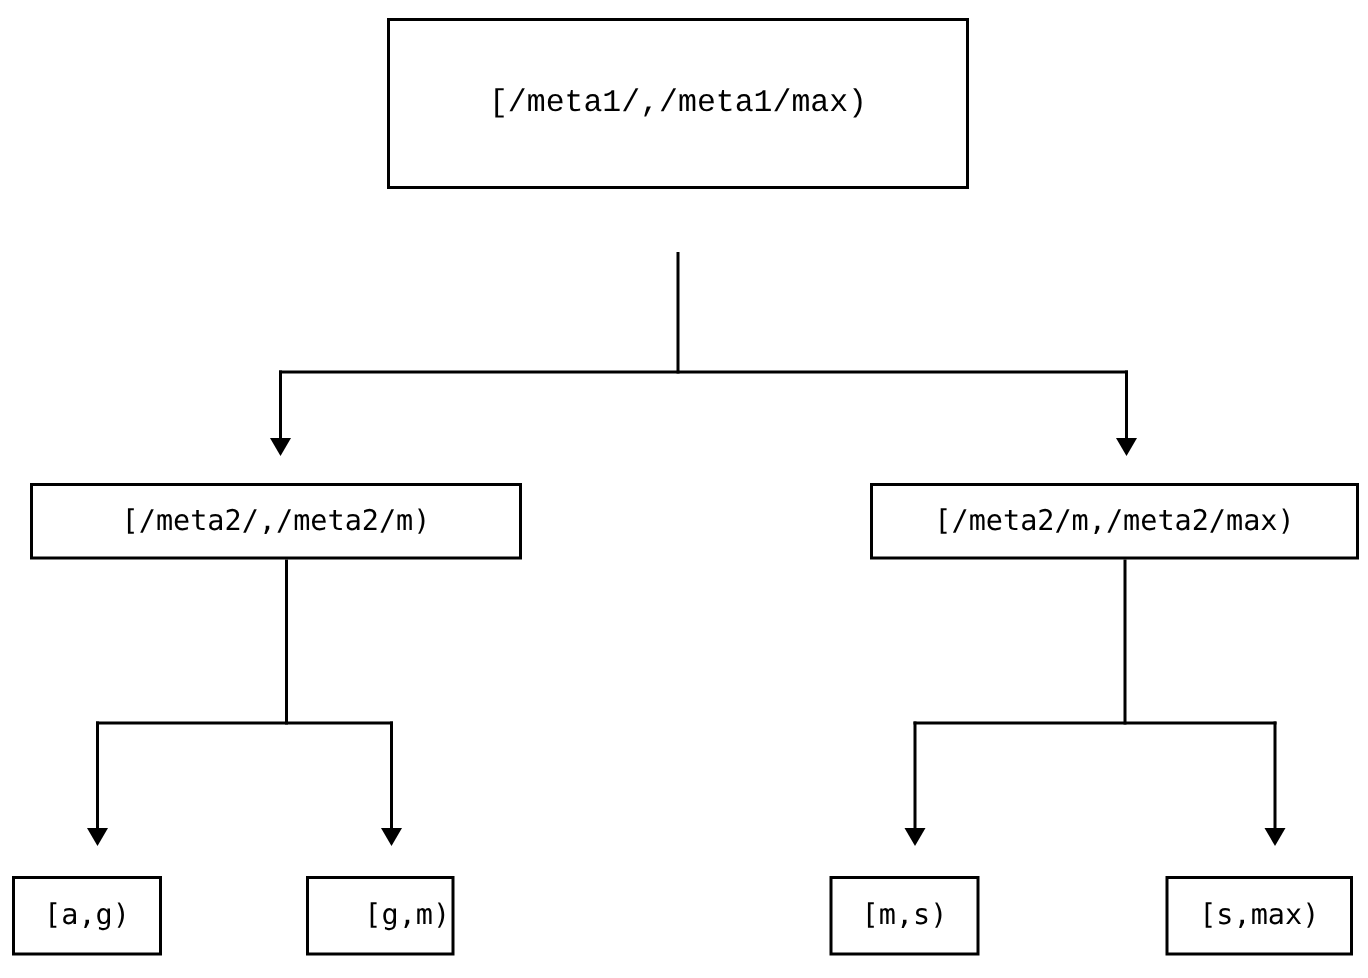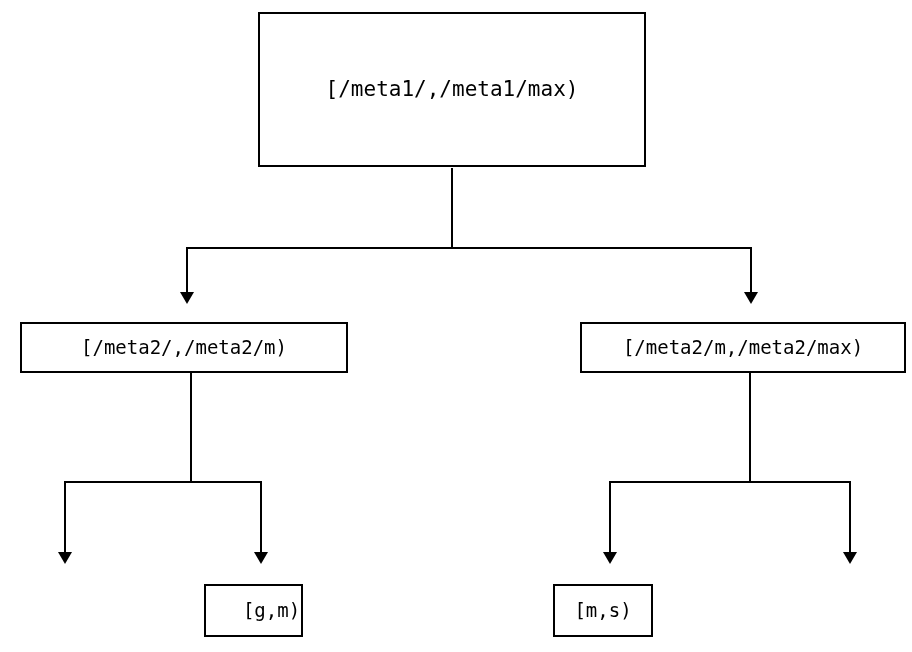"[/meta1/,/meta1/max)" #node-root { font-family: none -> Liberation Mono, monospace; height: 155px -> 114px }
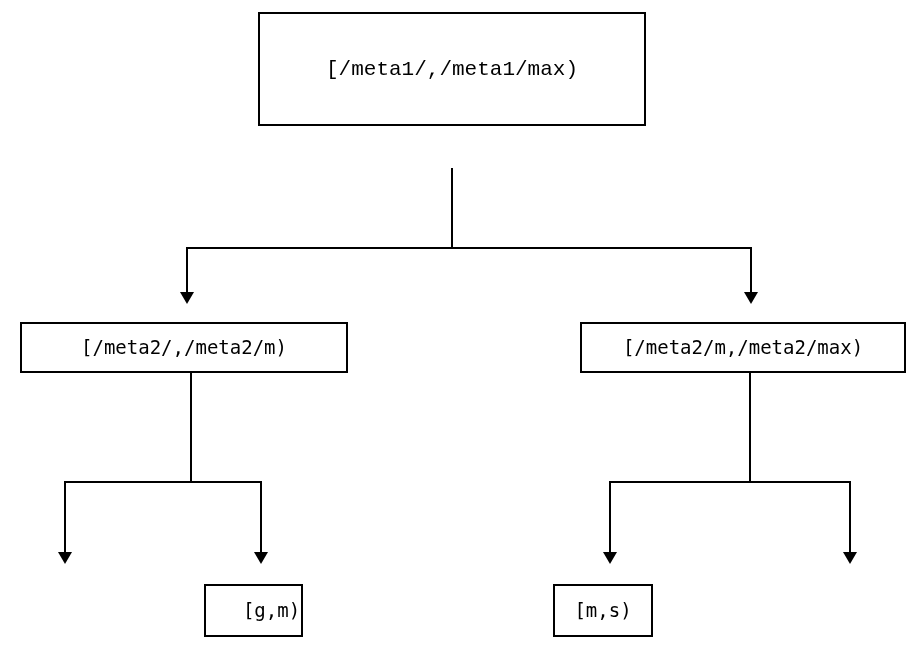"[a,g)" div.node { html: none -> <div> <span>[a,g)</span> </div> }
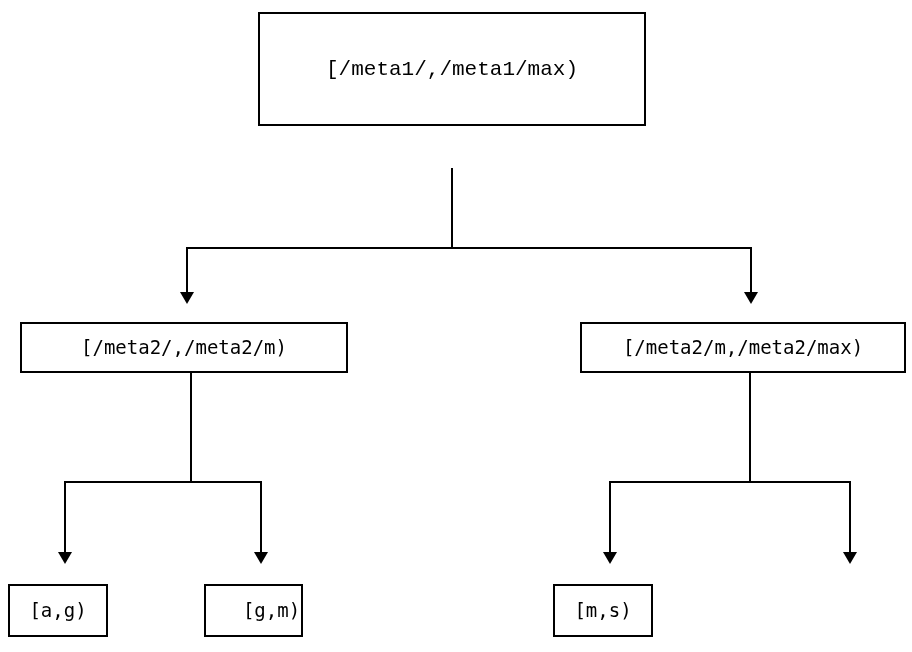"[s,max)" div.node { html: none -> <div> <span>[s,max)</span> </div> }
